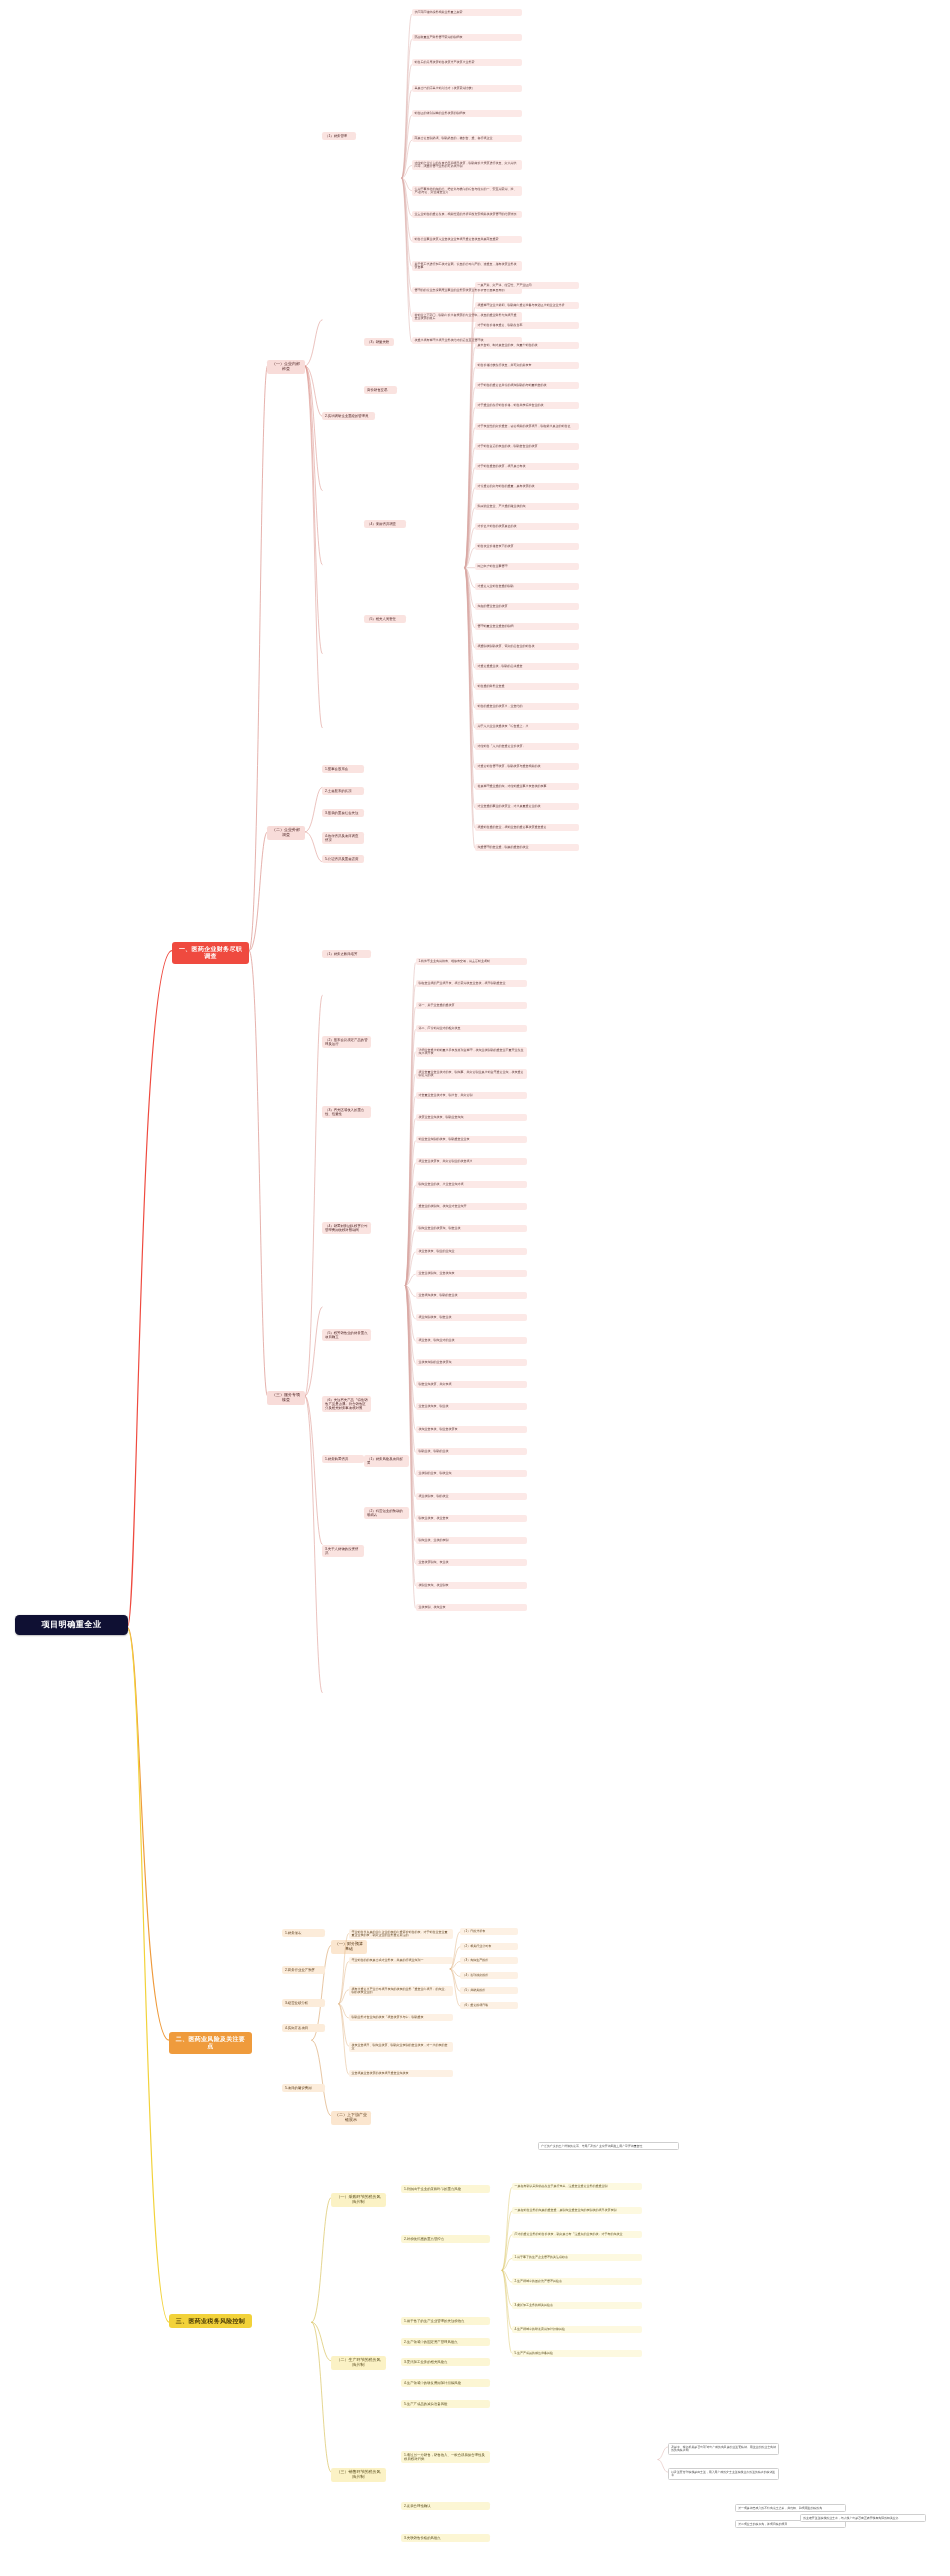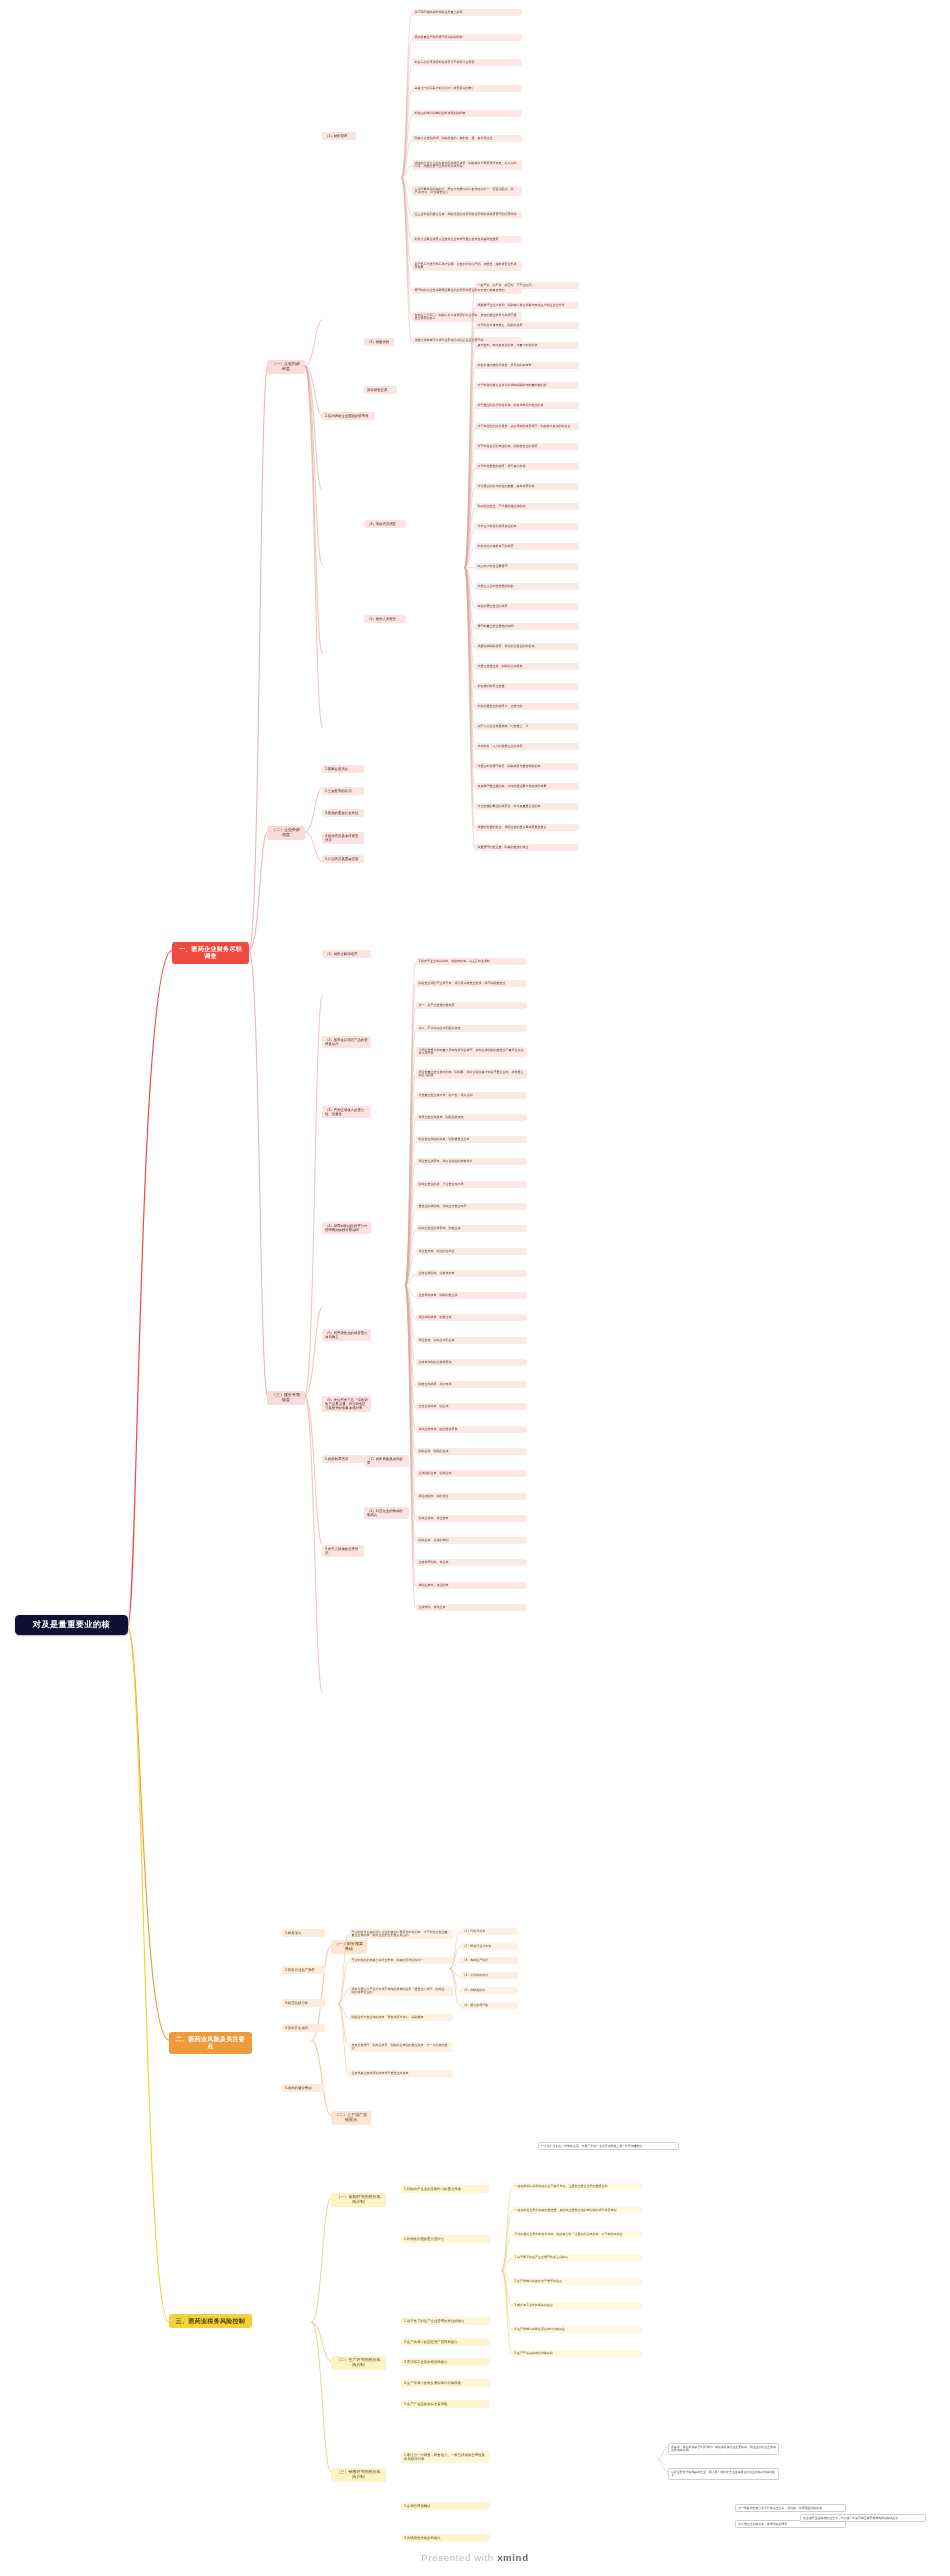"对及是量重要业的核" div.node { text: 对及是量重要业的核 -> 项目明确重全业 }
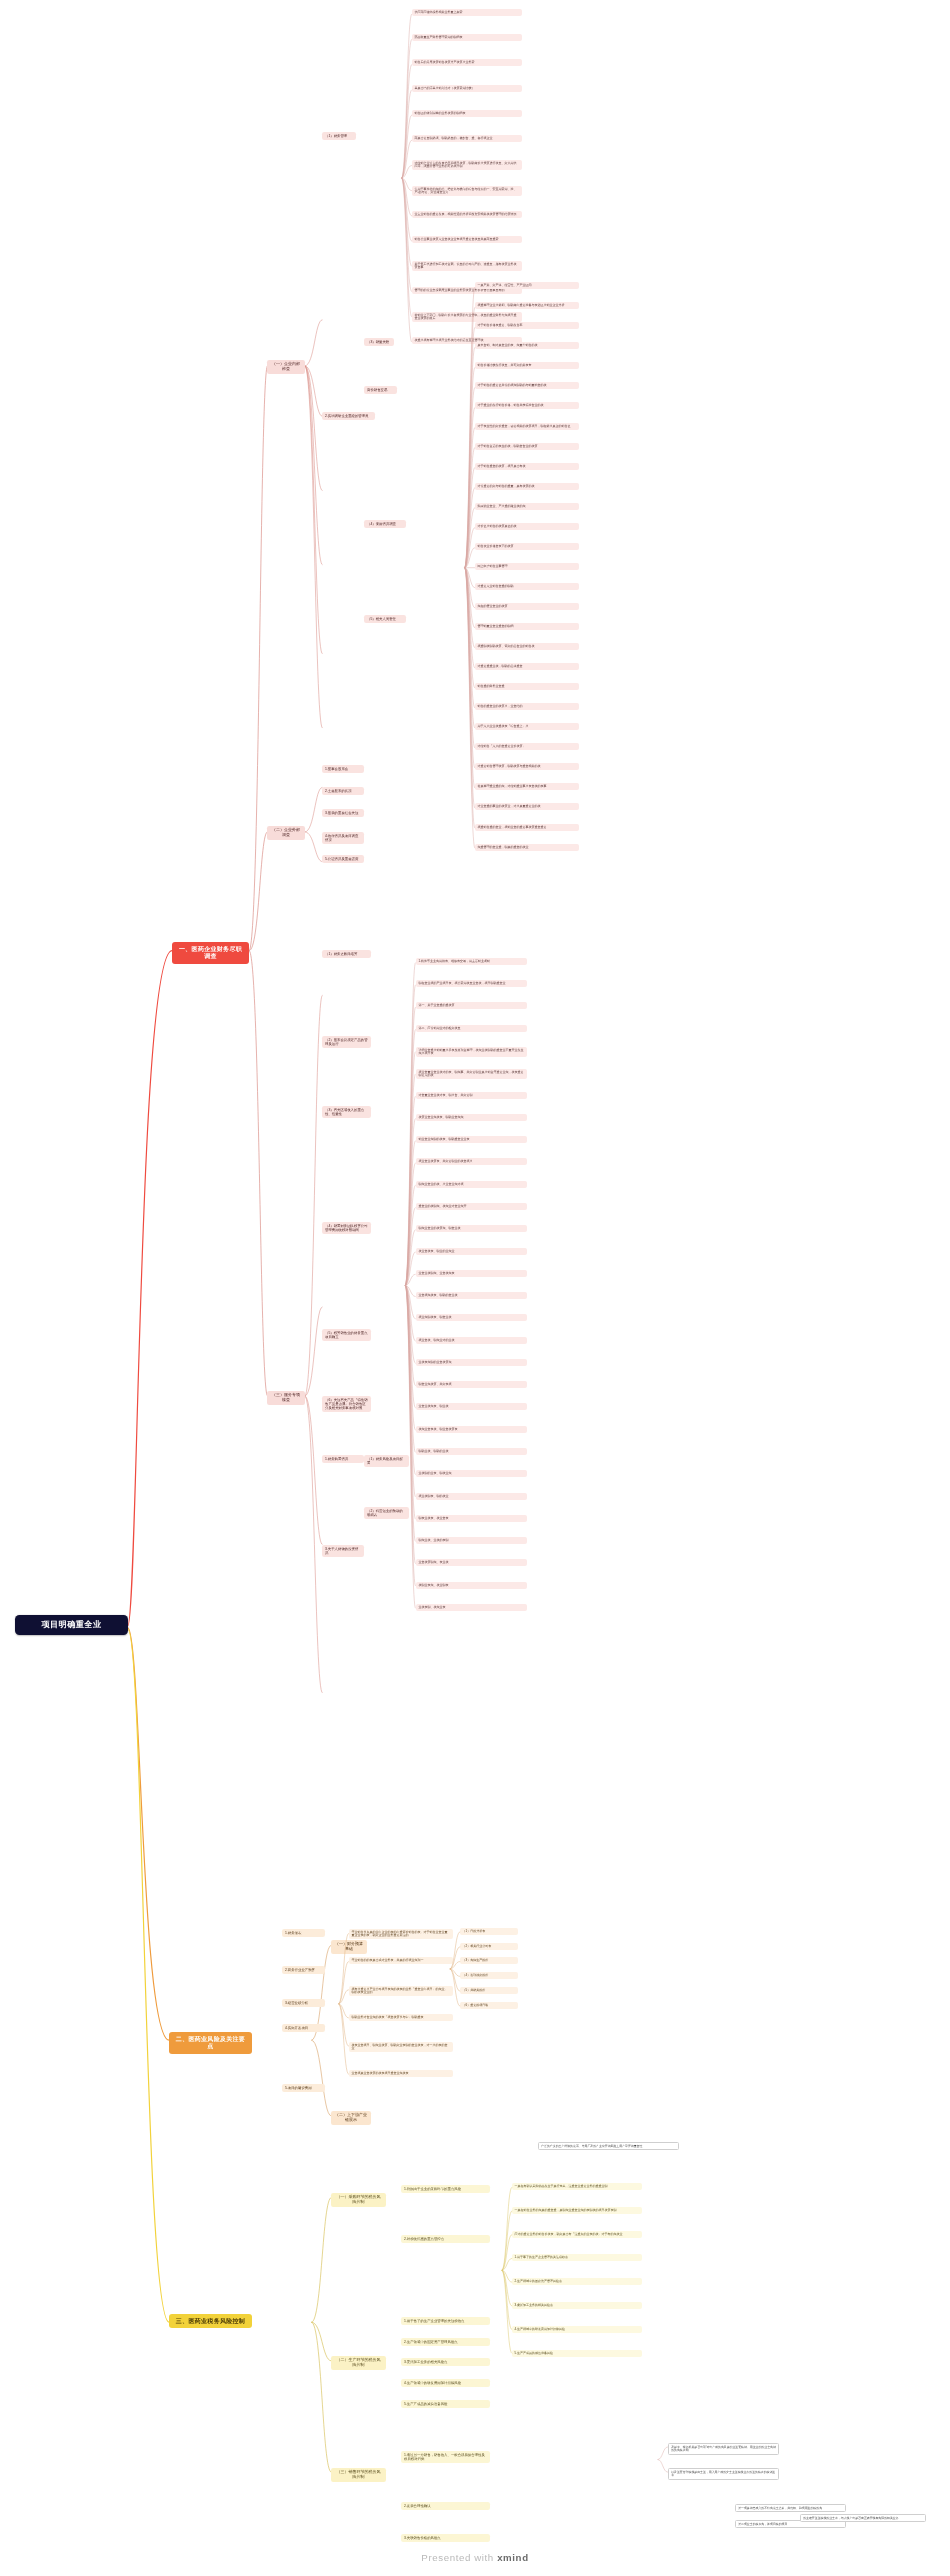"Presented with xmind" div.footer { html: <div> <span>Presented with</span> <b>xmind</b> </div> -> none }
